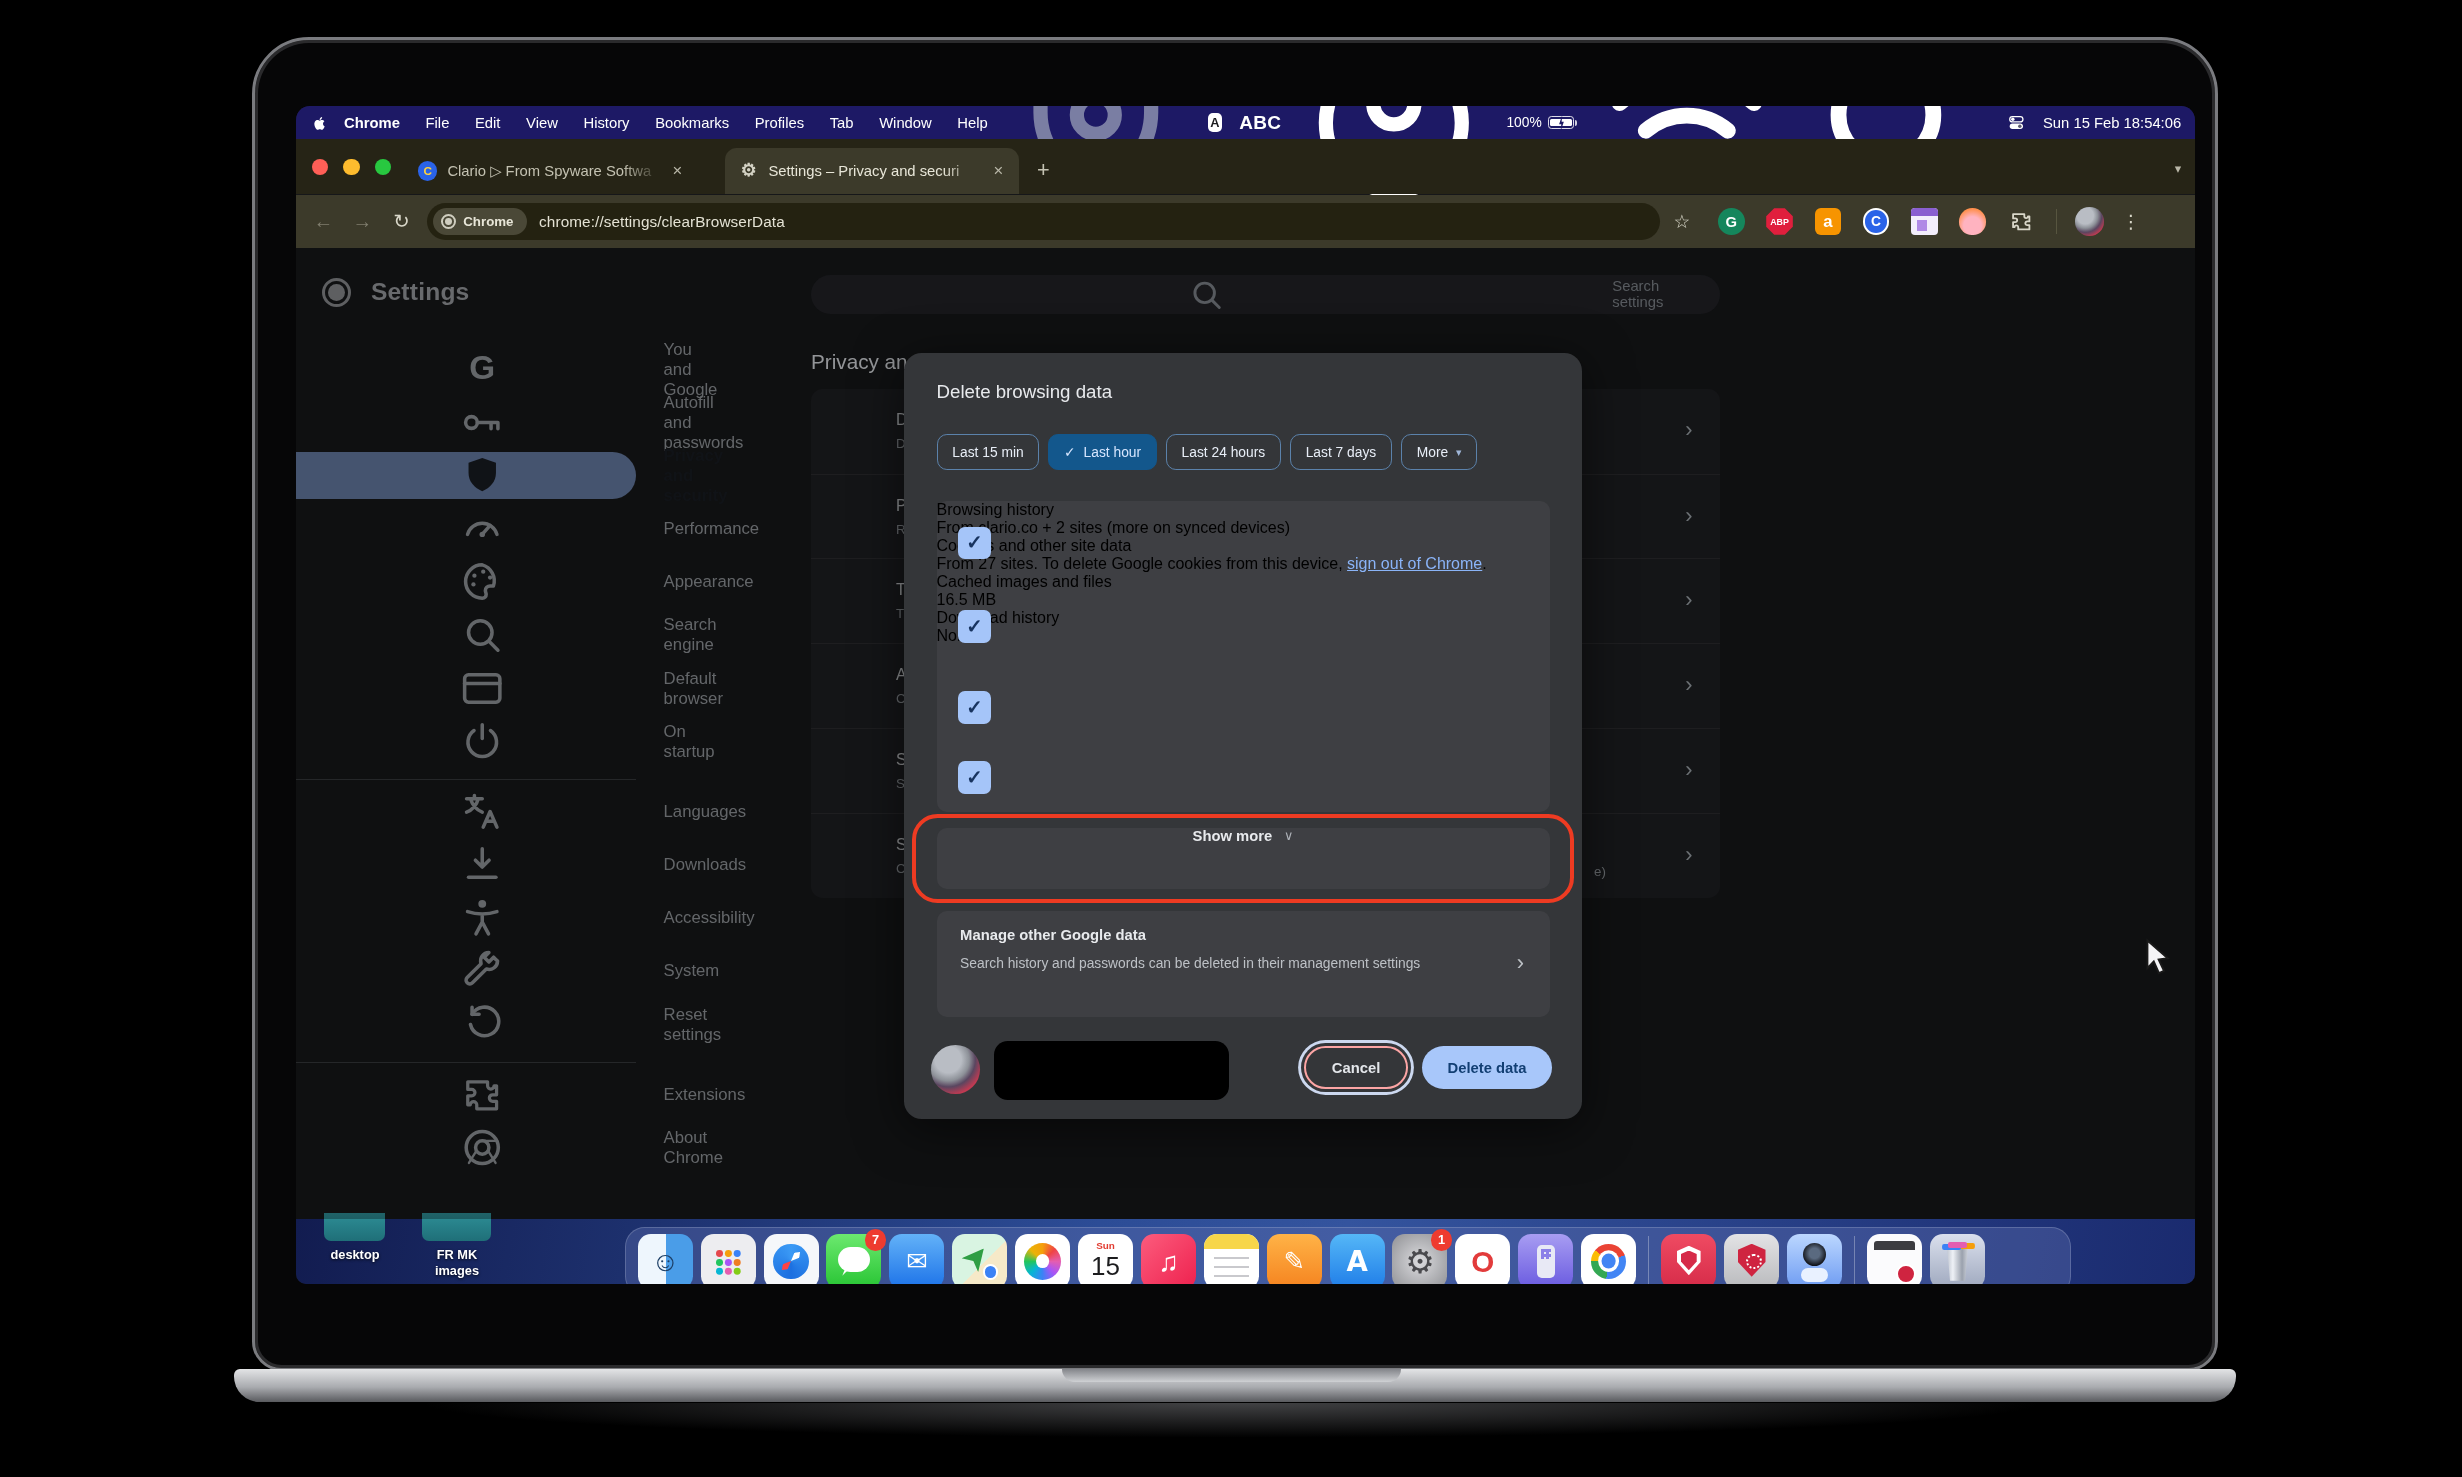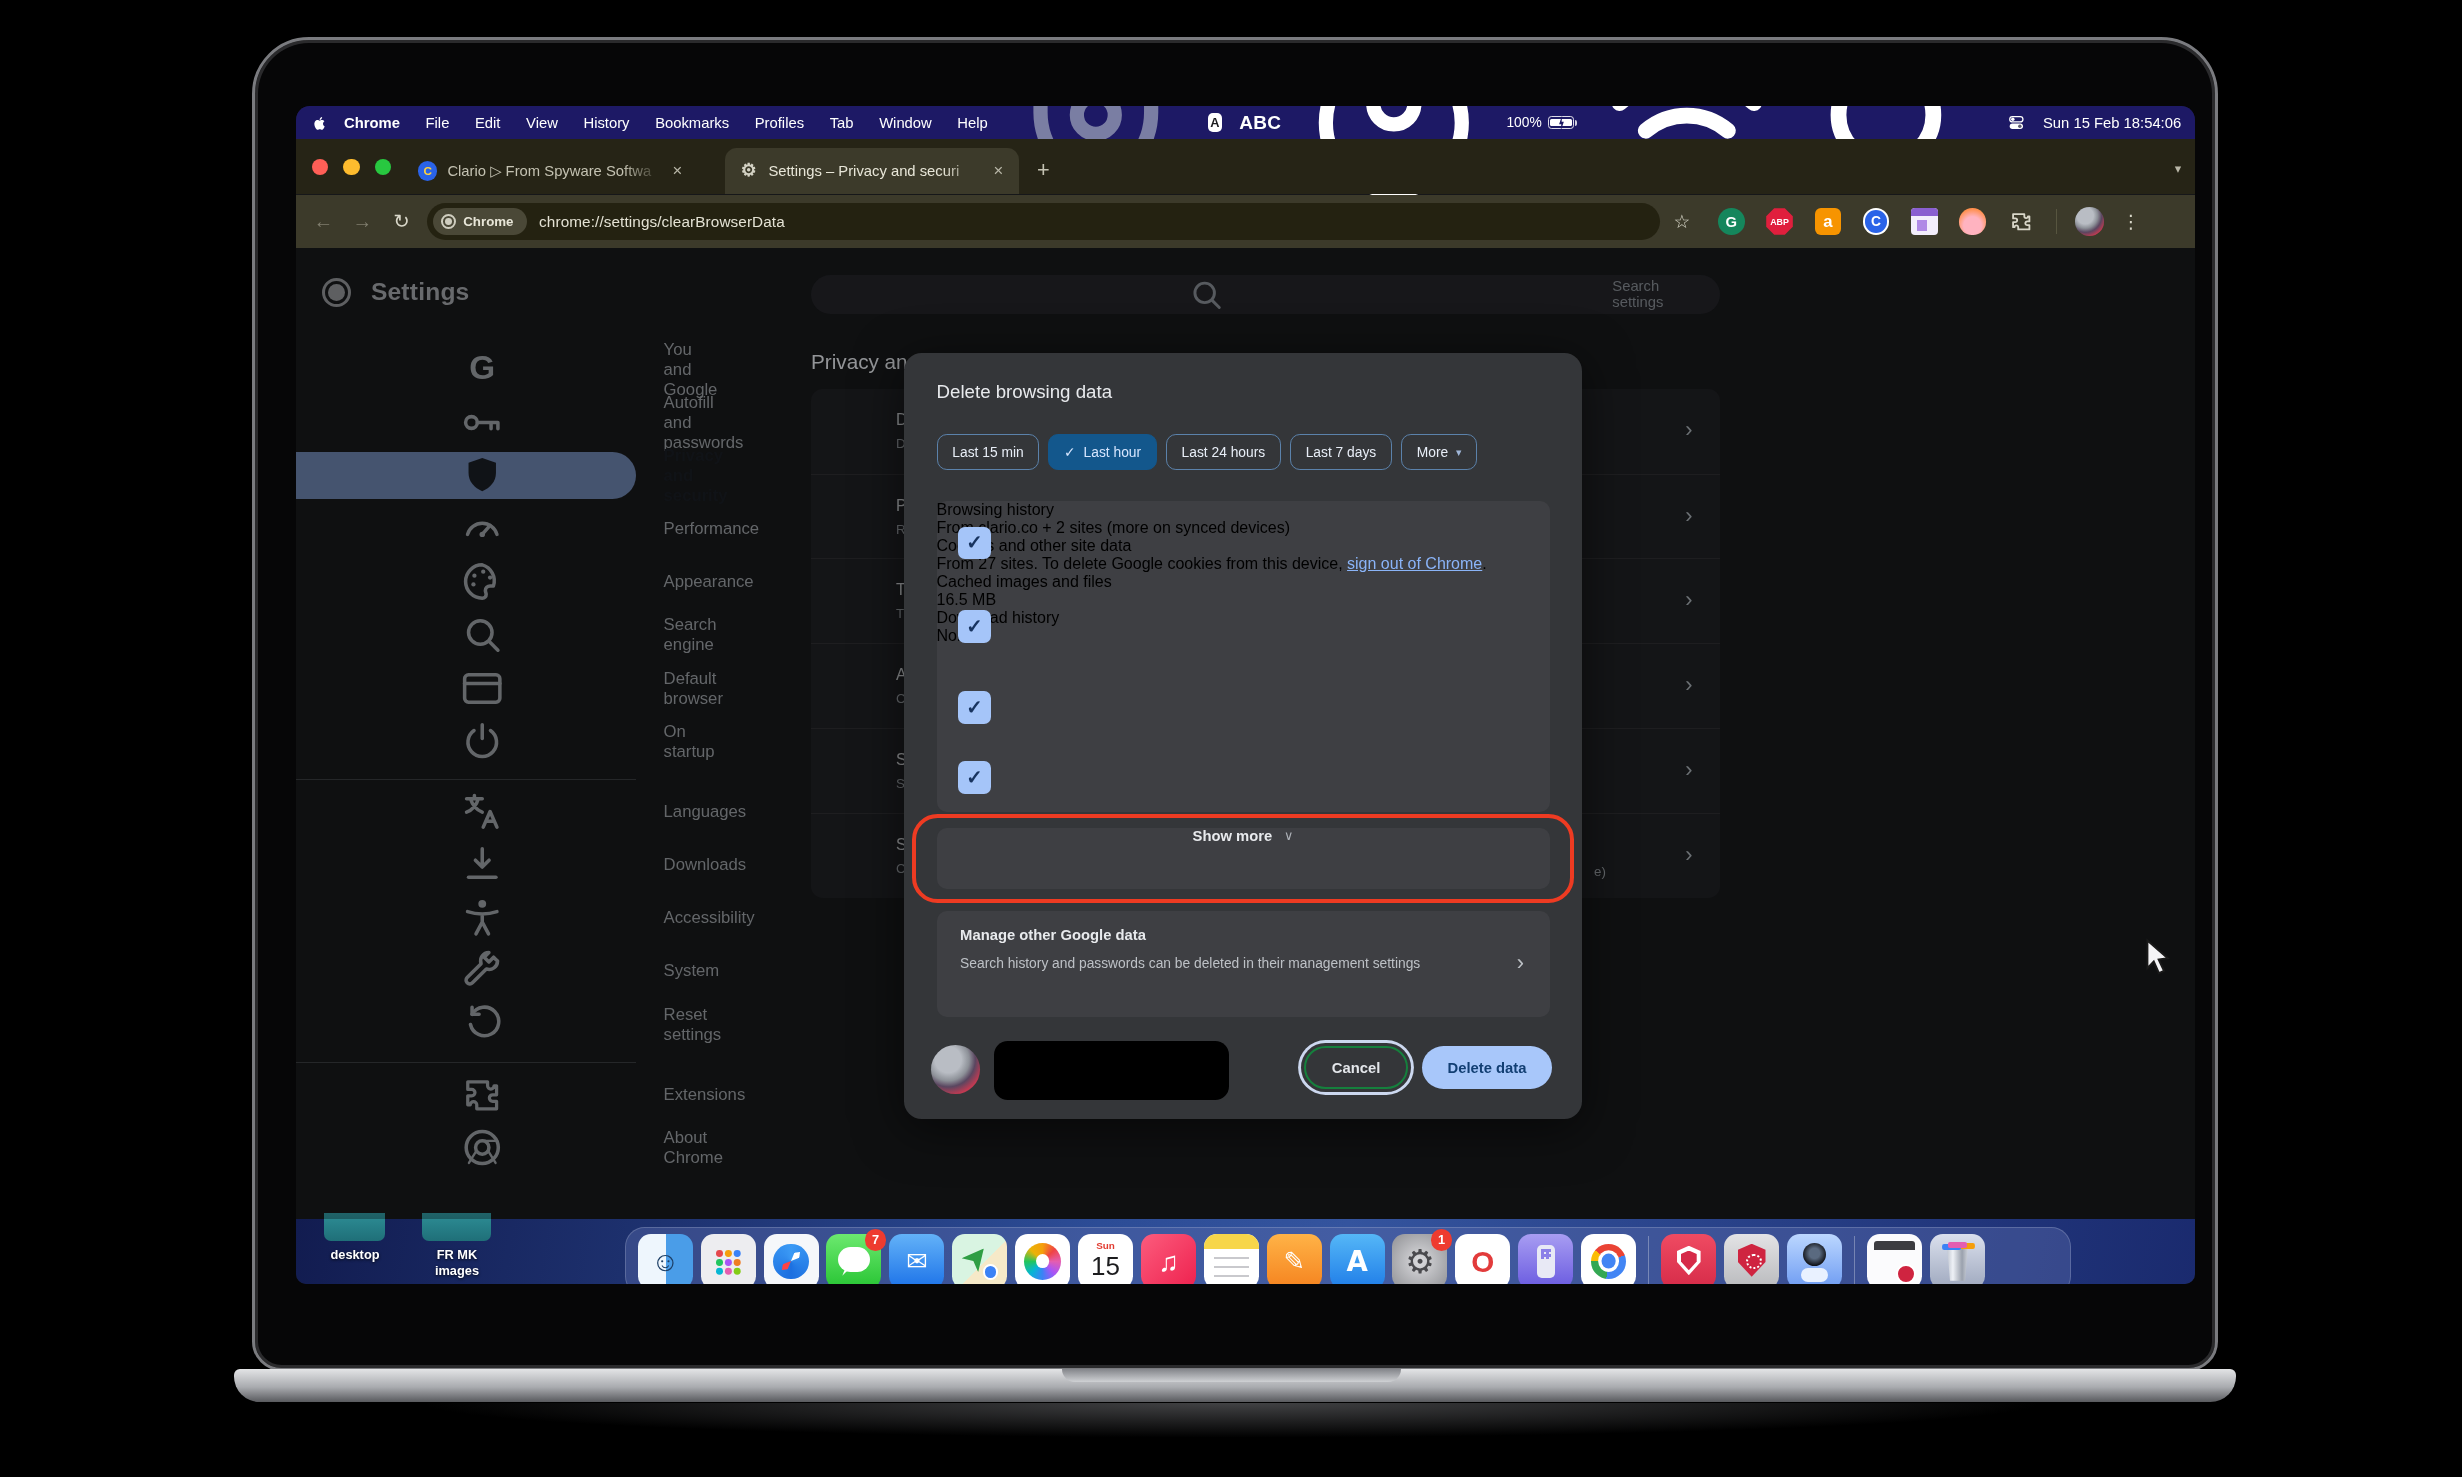"Cancel" .btn-cancel { border: 2px solid #15803d -> 2px solid #fca5a5 }
